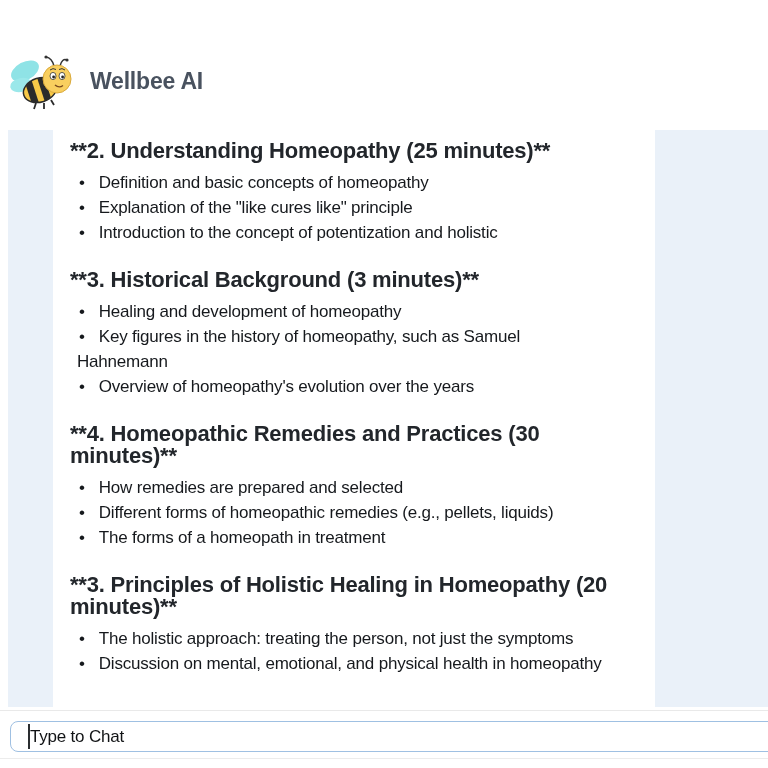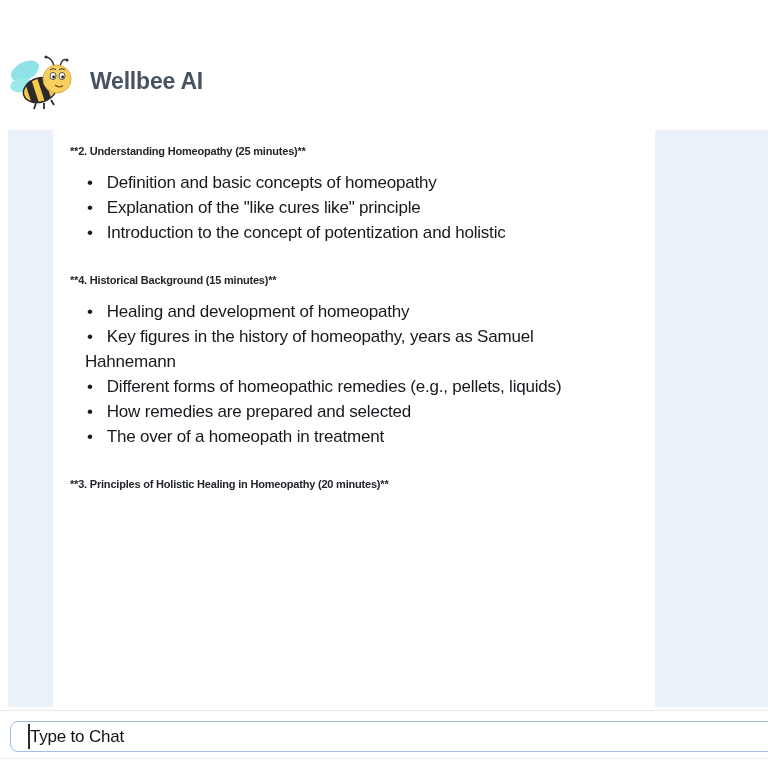"**2. Understanding Homeopathy (25" .section-heading { font-size: 11px -> 22px }
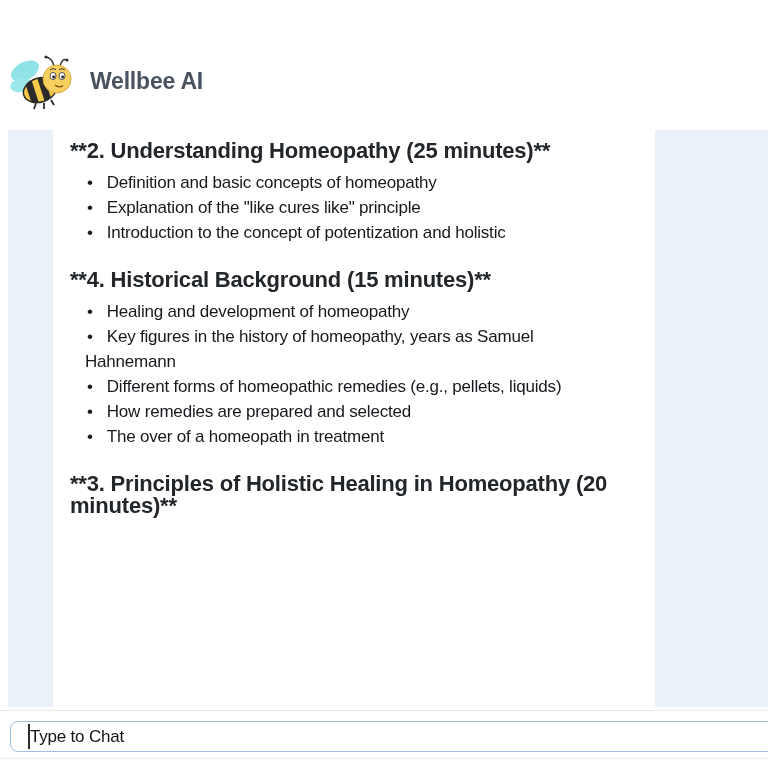"Definition and basic concepts of" .bullet-list li { margin-left: 15px -> 7px }
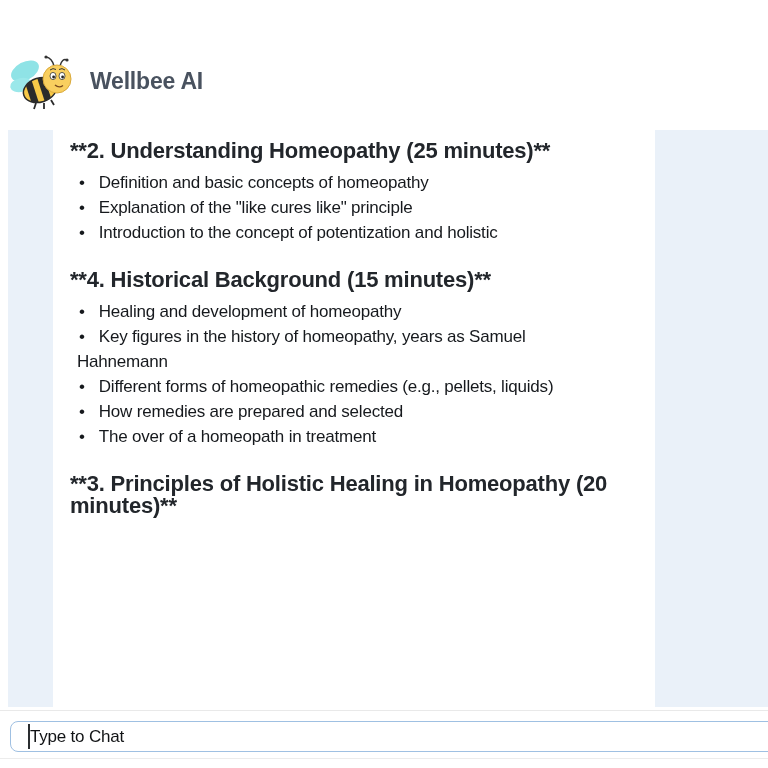"**4. Historical Background (15" div.section-heading { text: 4. Historical Background (15 -> 3. Historical Background (3 }
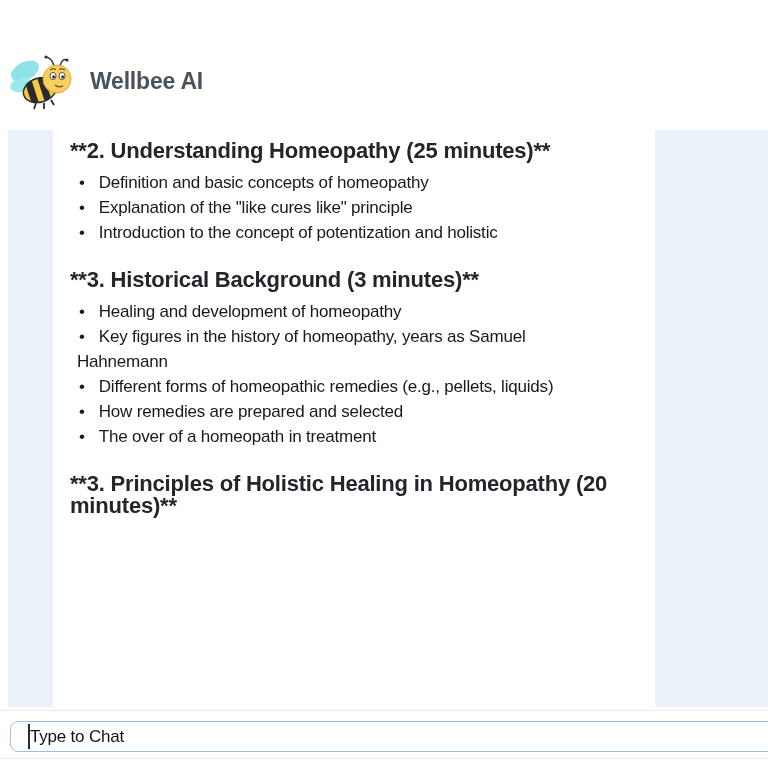"Key figures in the history" li { text: years -> such }
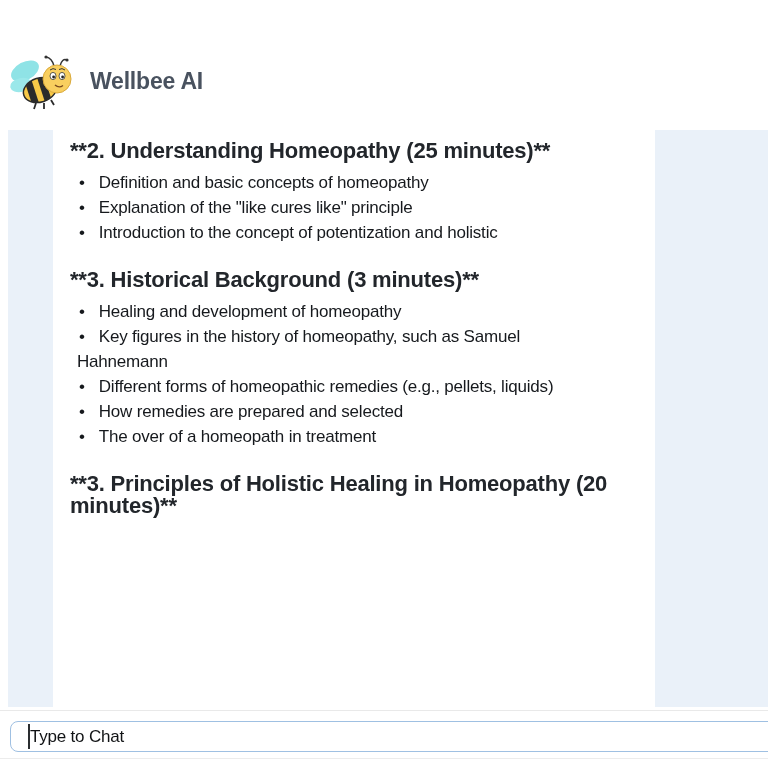"Overview of homeopathy's evolution over" li { html: none -> <li>Overview of homeopathy's evolution over the years</li> }
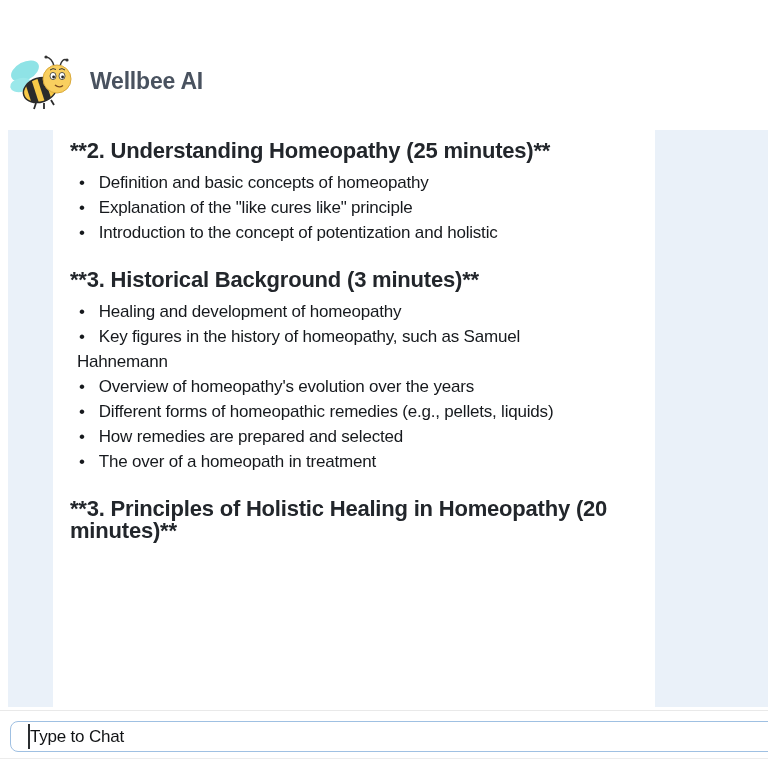"**4. Homeopathic Remedies and Practices" div.section-heading { html: none -> <div>**4. Homeopathic Remedies and Practices (30 minutes)**</div> }
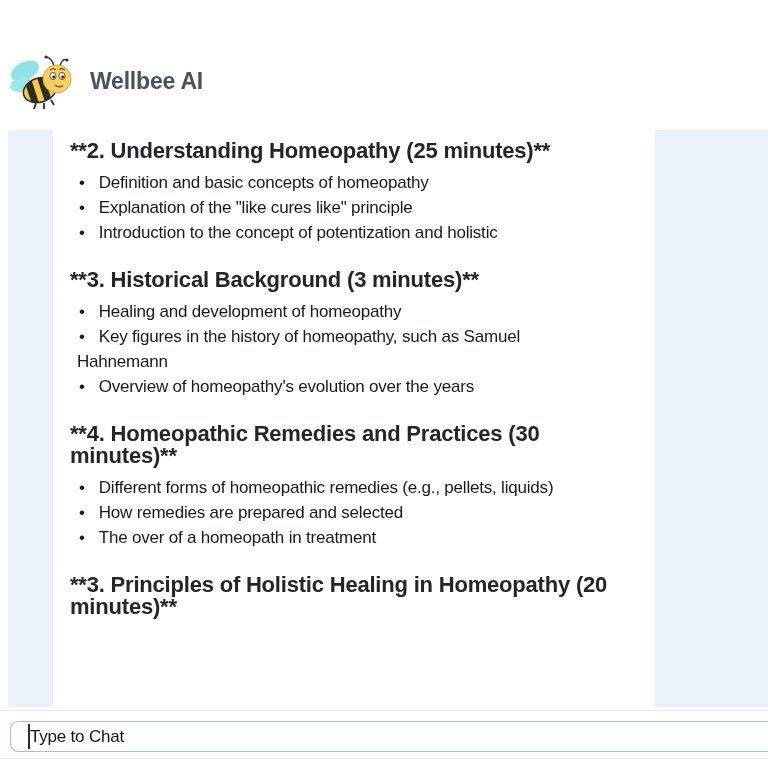"Different forms of homeopathic remedies" li { order: before "How remedies are prepared and" -> after "How remedies are prepared and" }
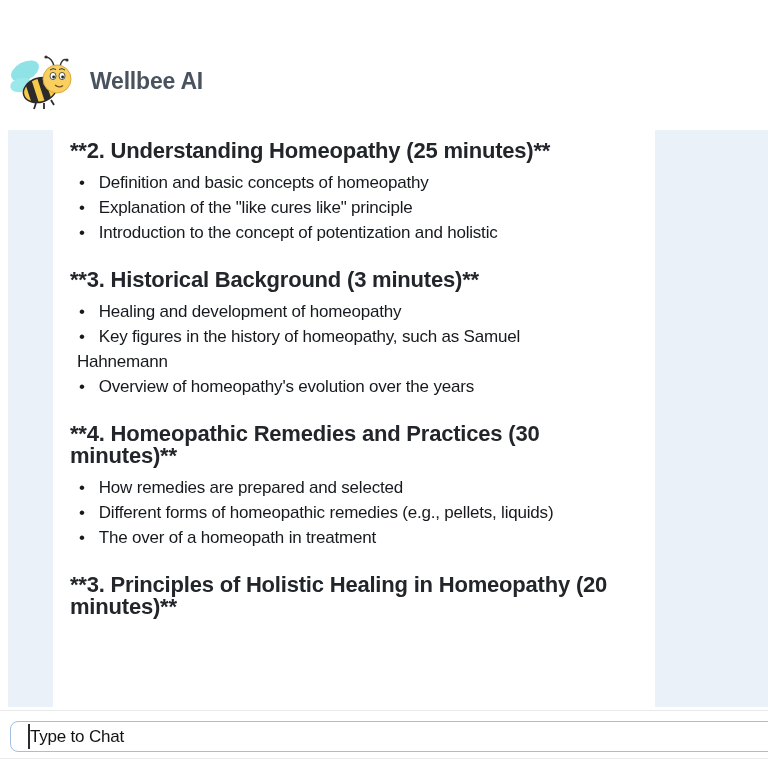"The over of a homeopath" li { text: over -> forms }
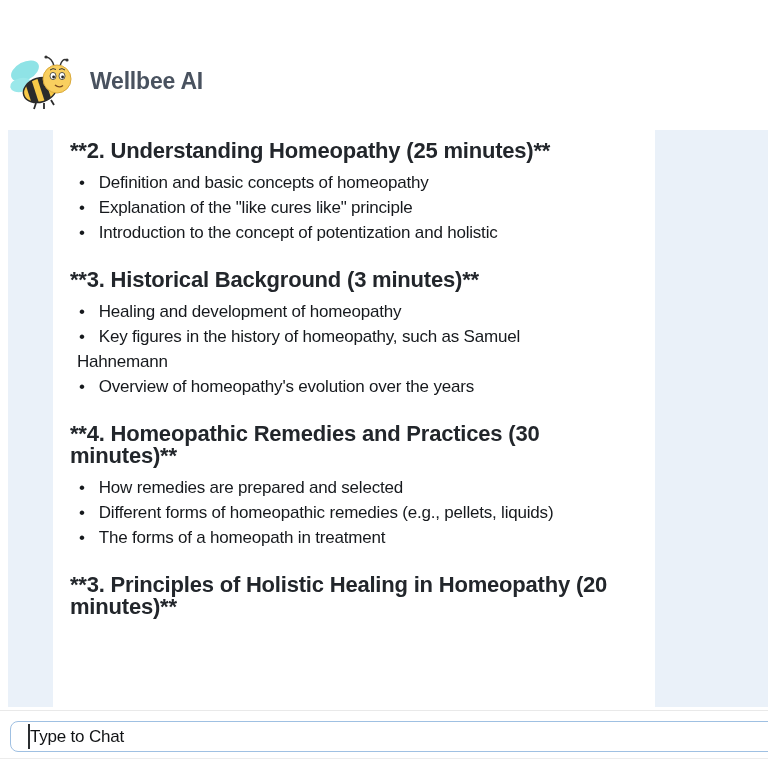"The holistic approach: treating the" ul.bullet-list { html: none -> <ul> <li>The holistic approach: treating the person, not just the symptoms</li> <li>Discussion on mental, emotional, and physical health in homeopathy</li> </ul> }
